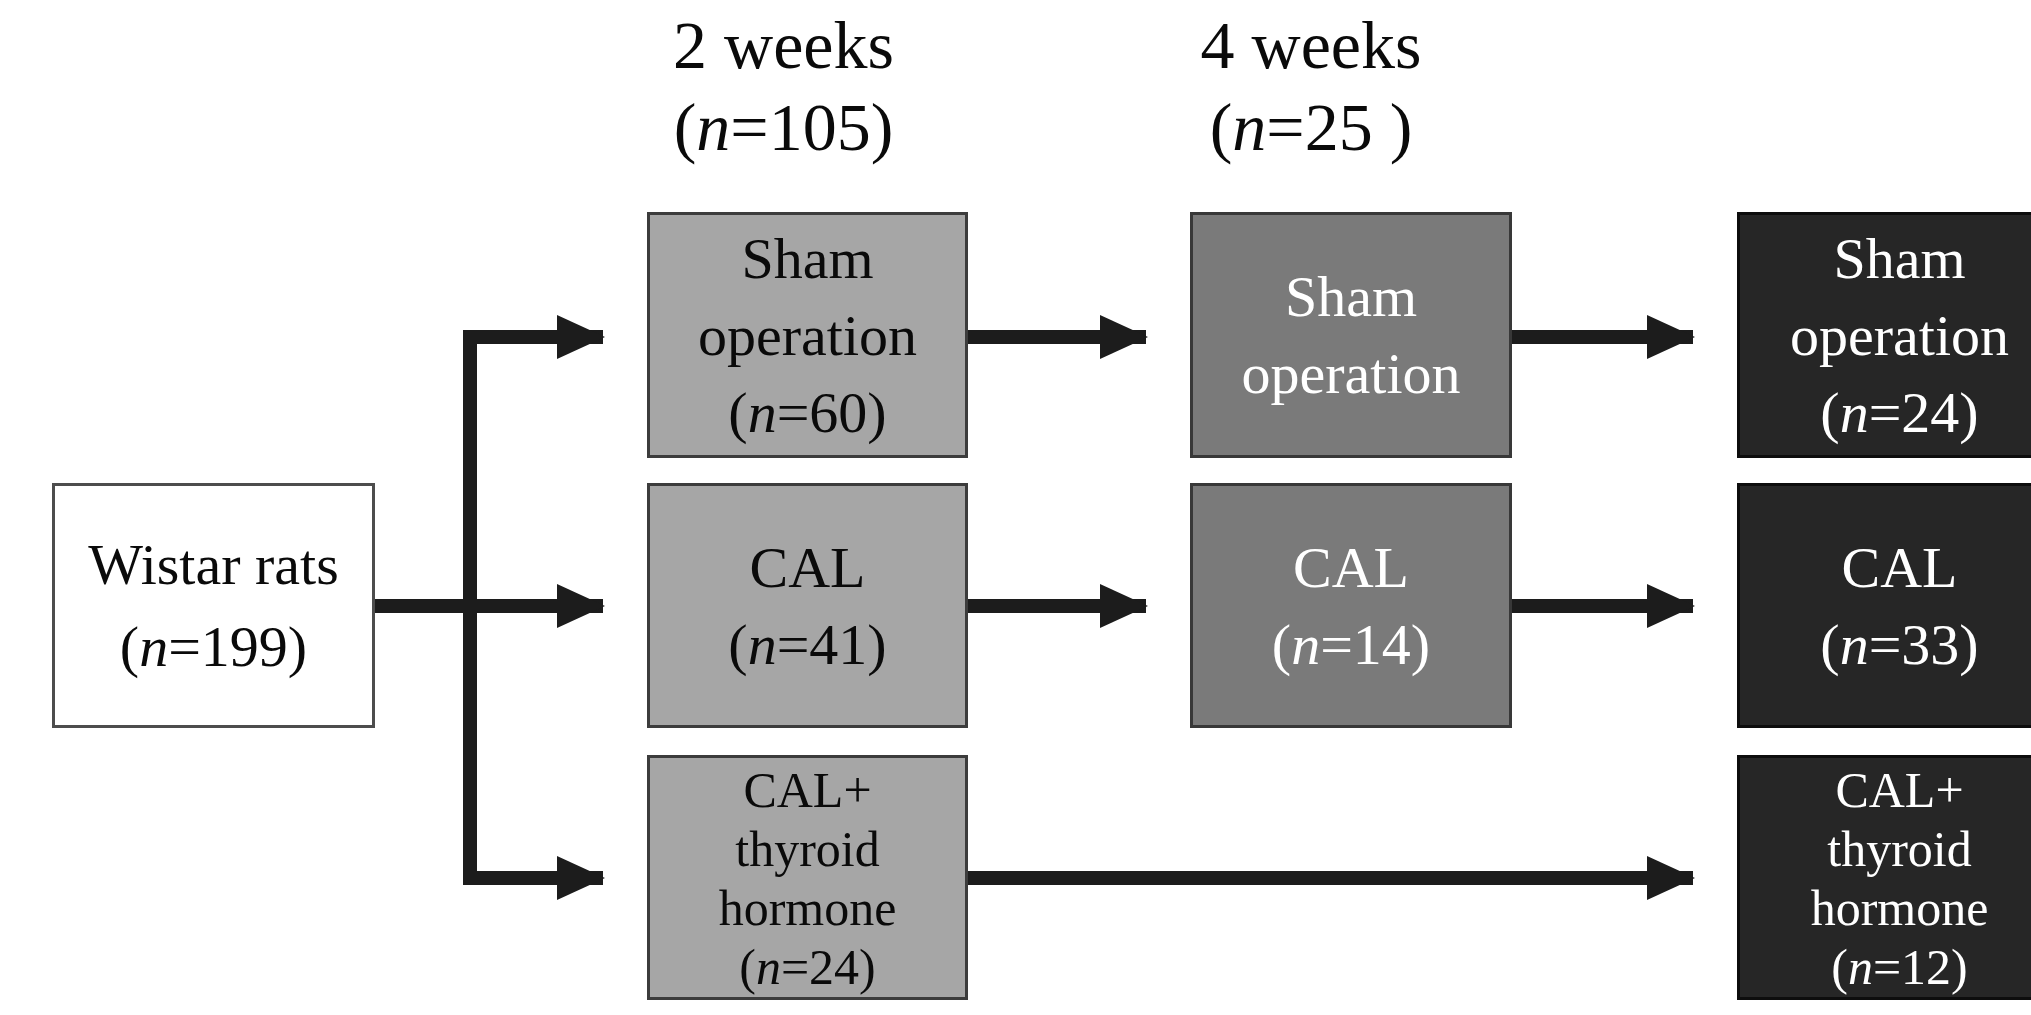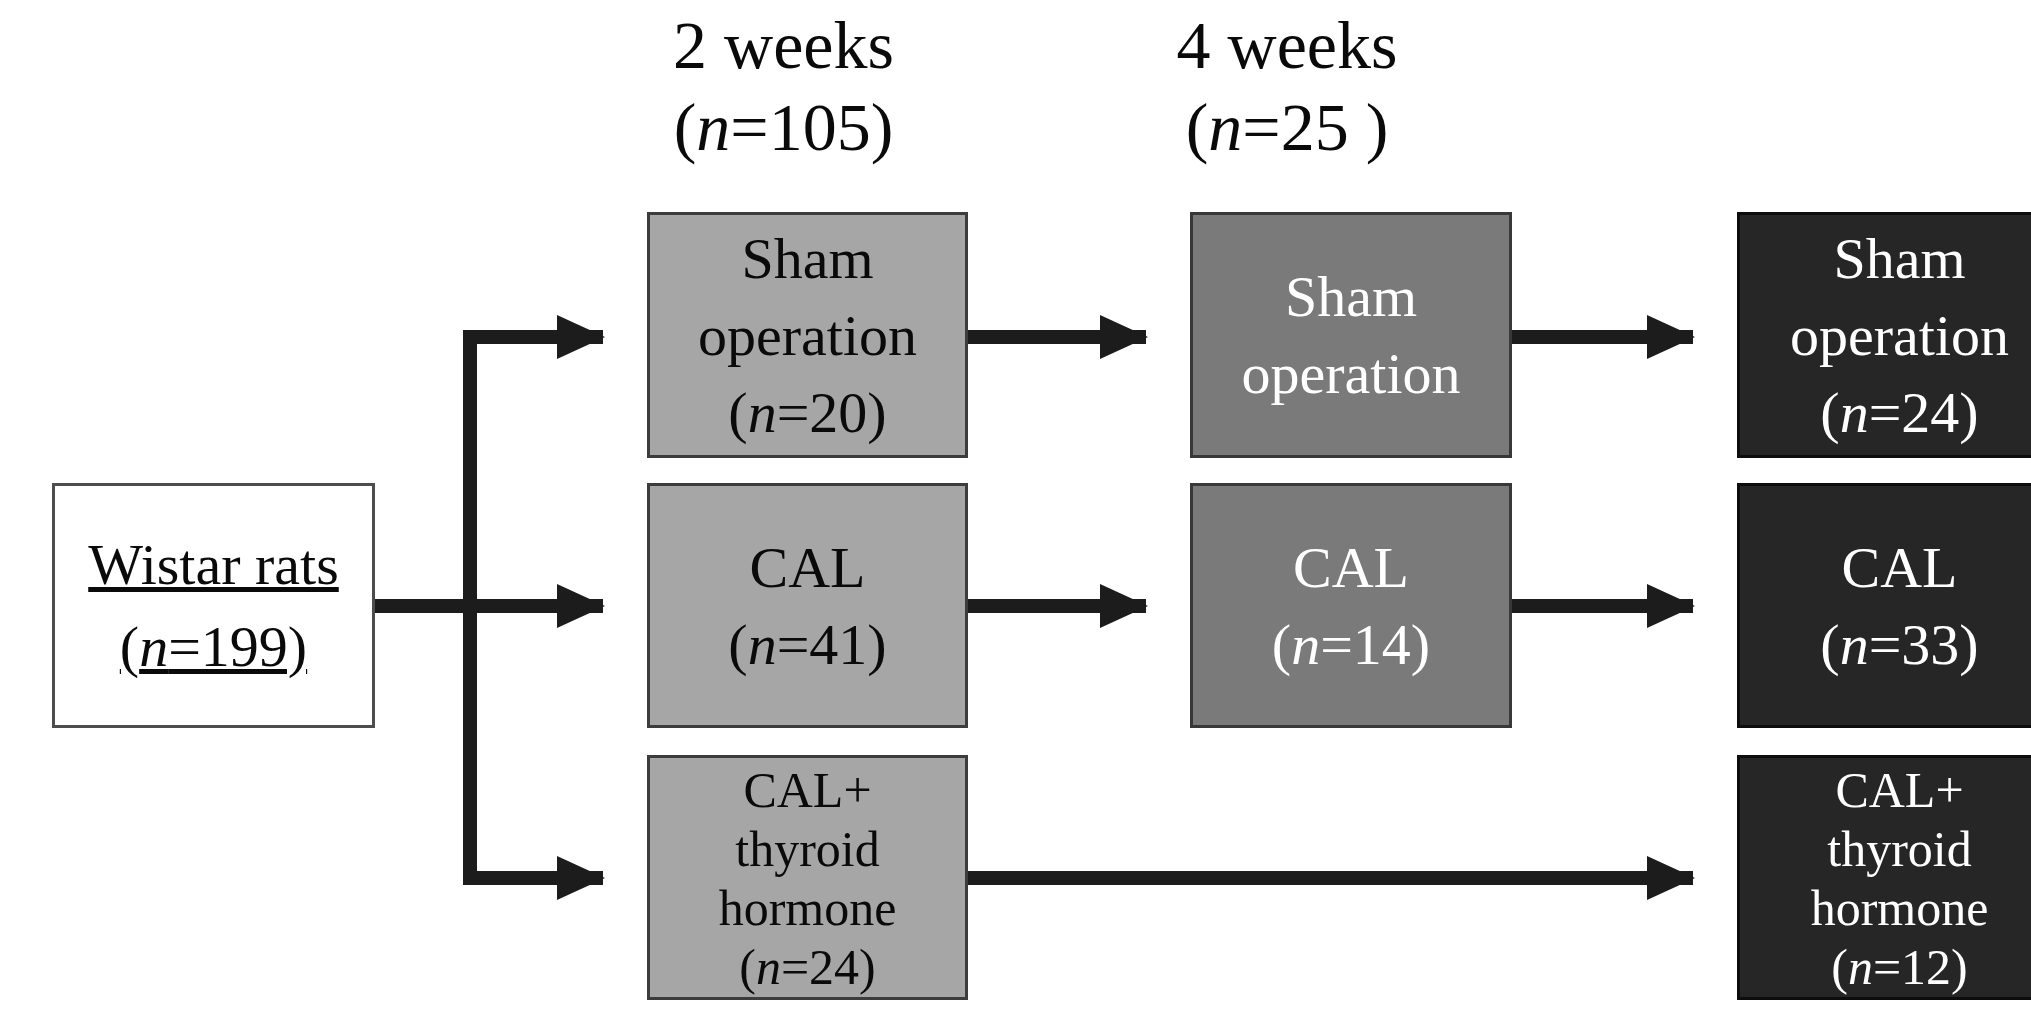"4 weeks" div.col-header { left: 1126px -> 1150px }
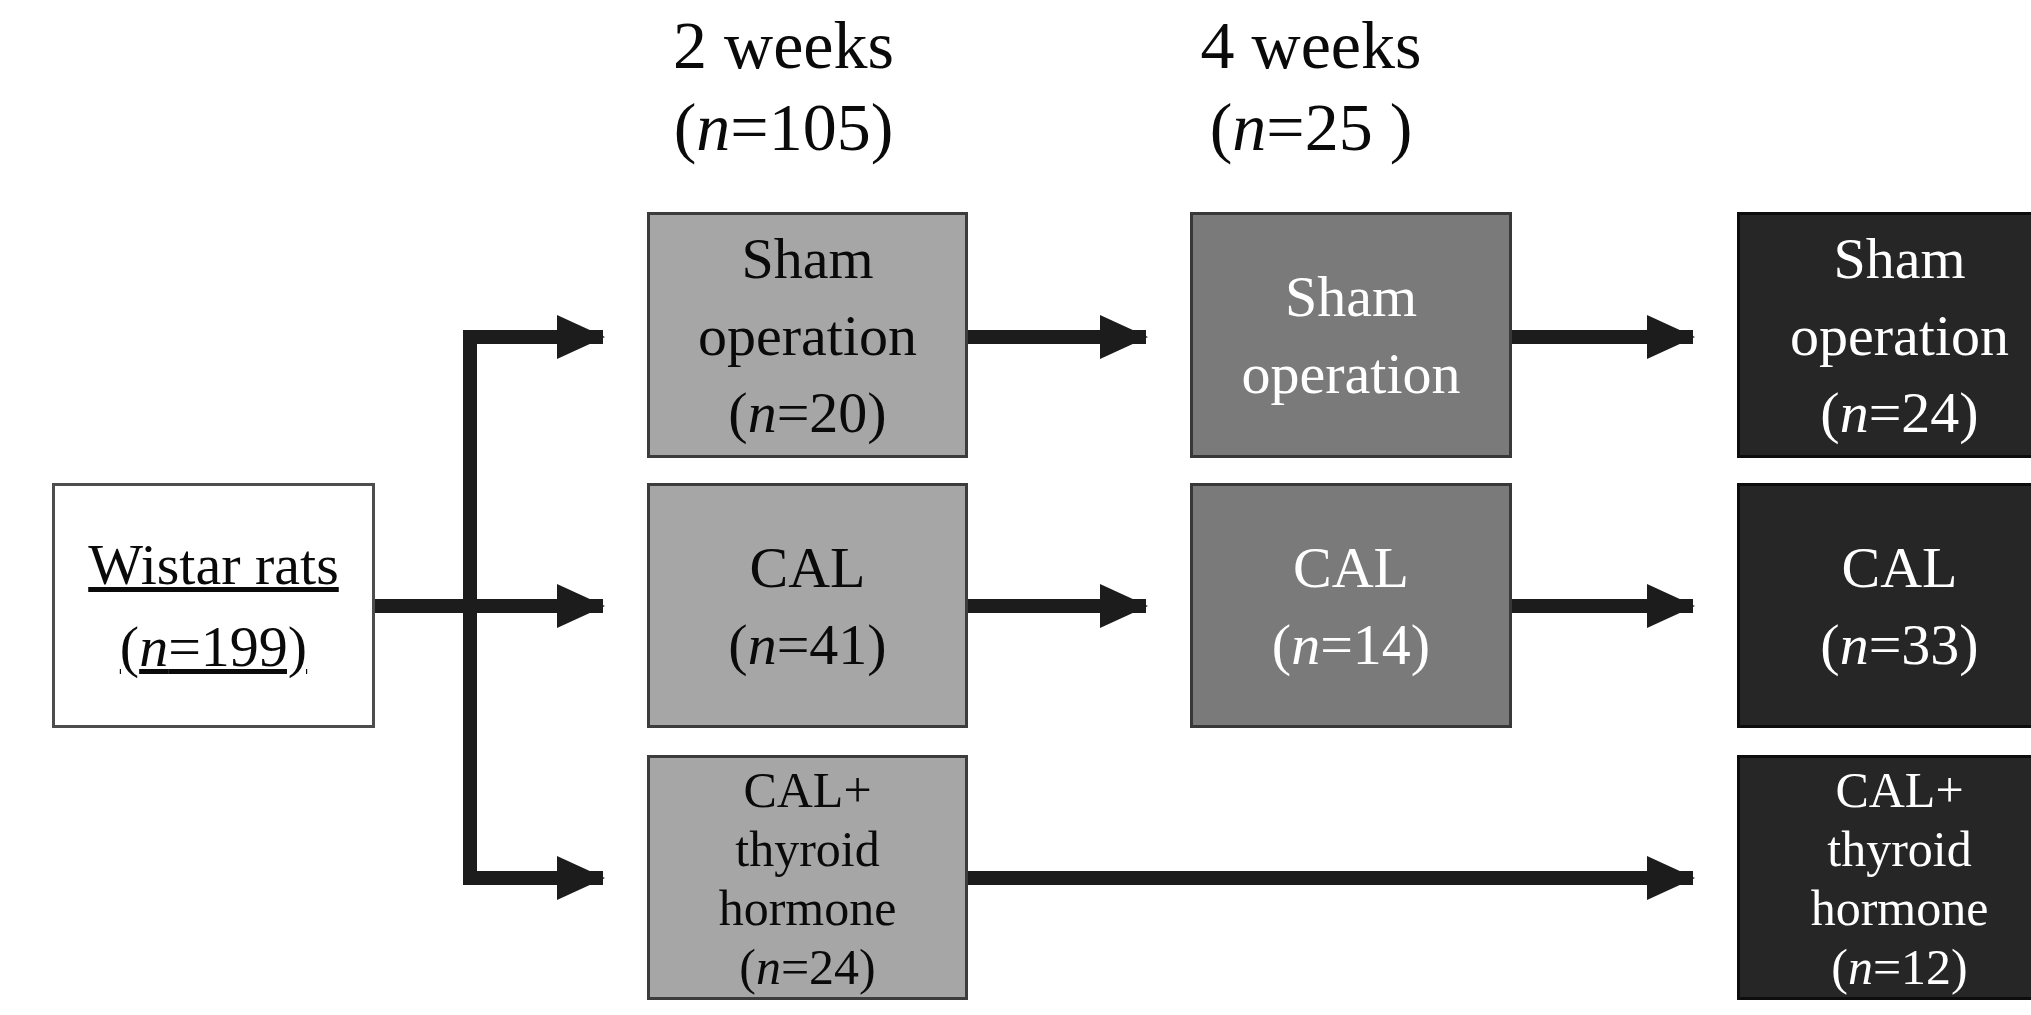"=20)" span { text: 20 -> 60 }
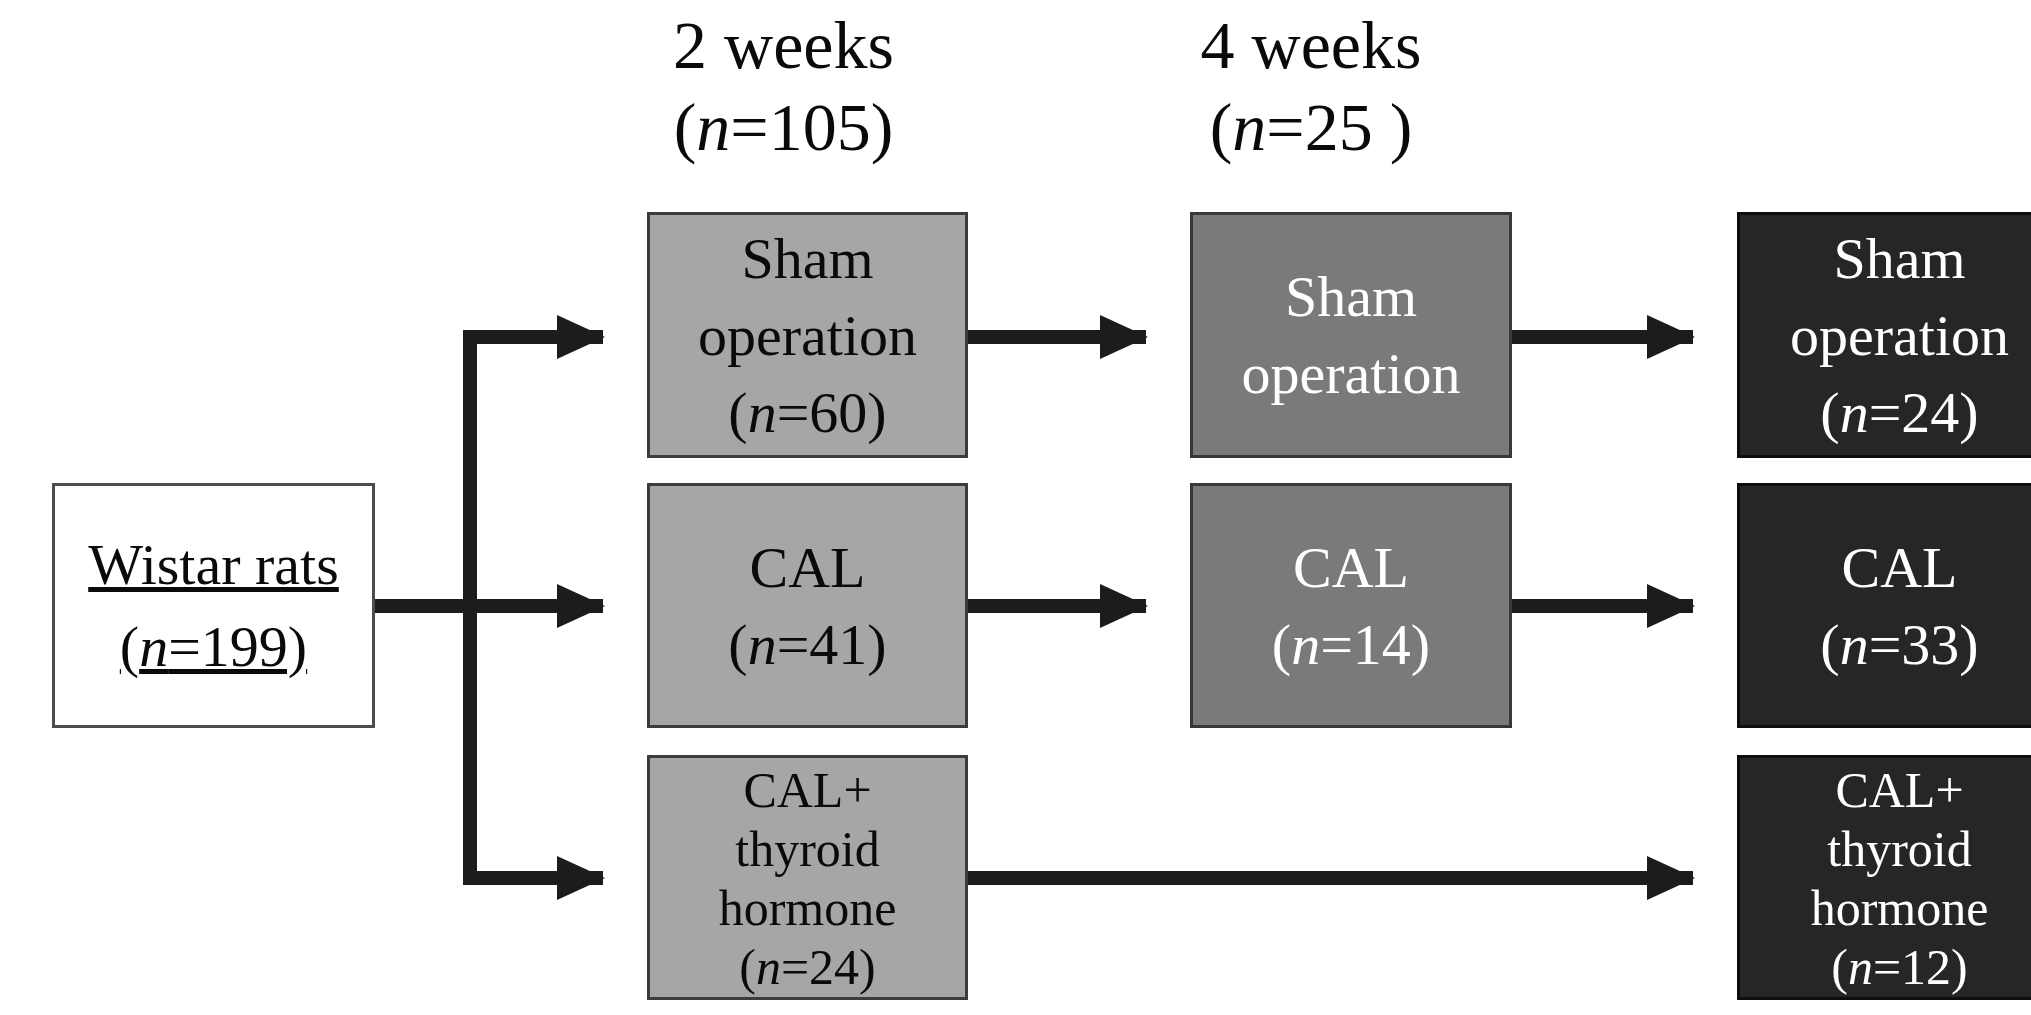"Wistar rats" .box.root { text-decoration: underline -> none }
